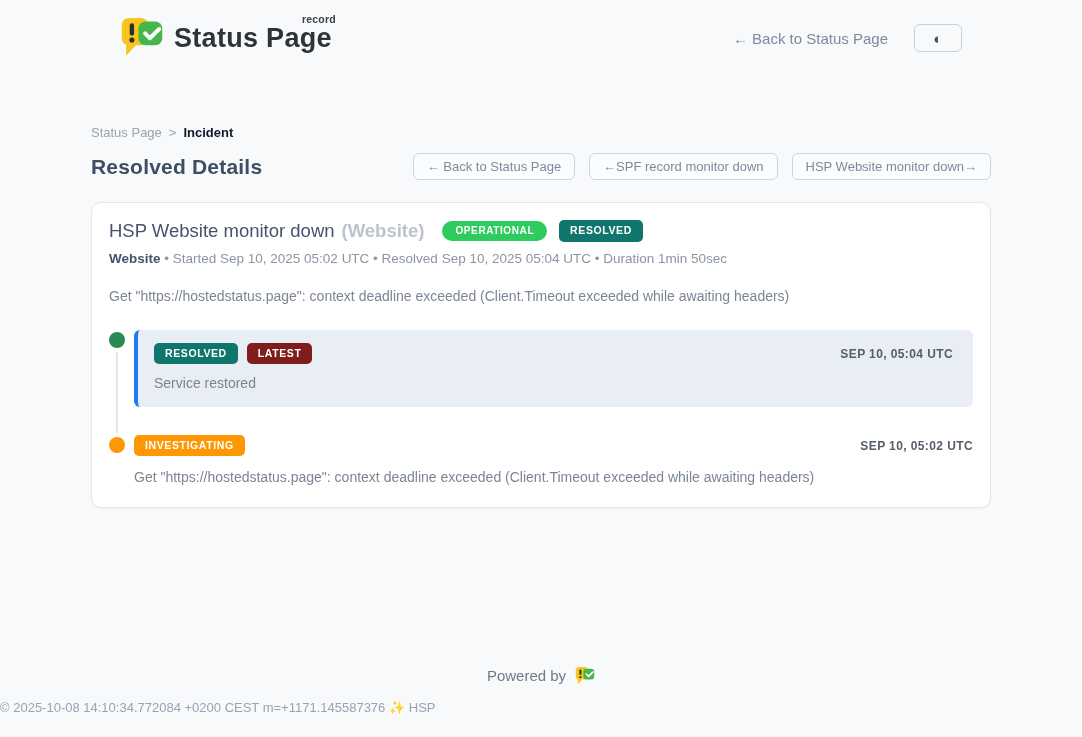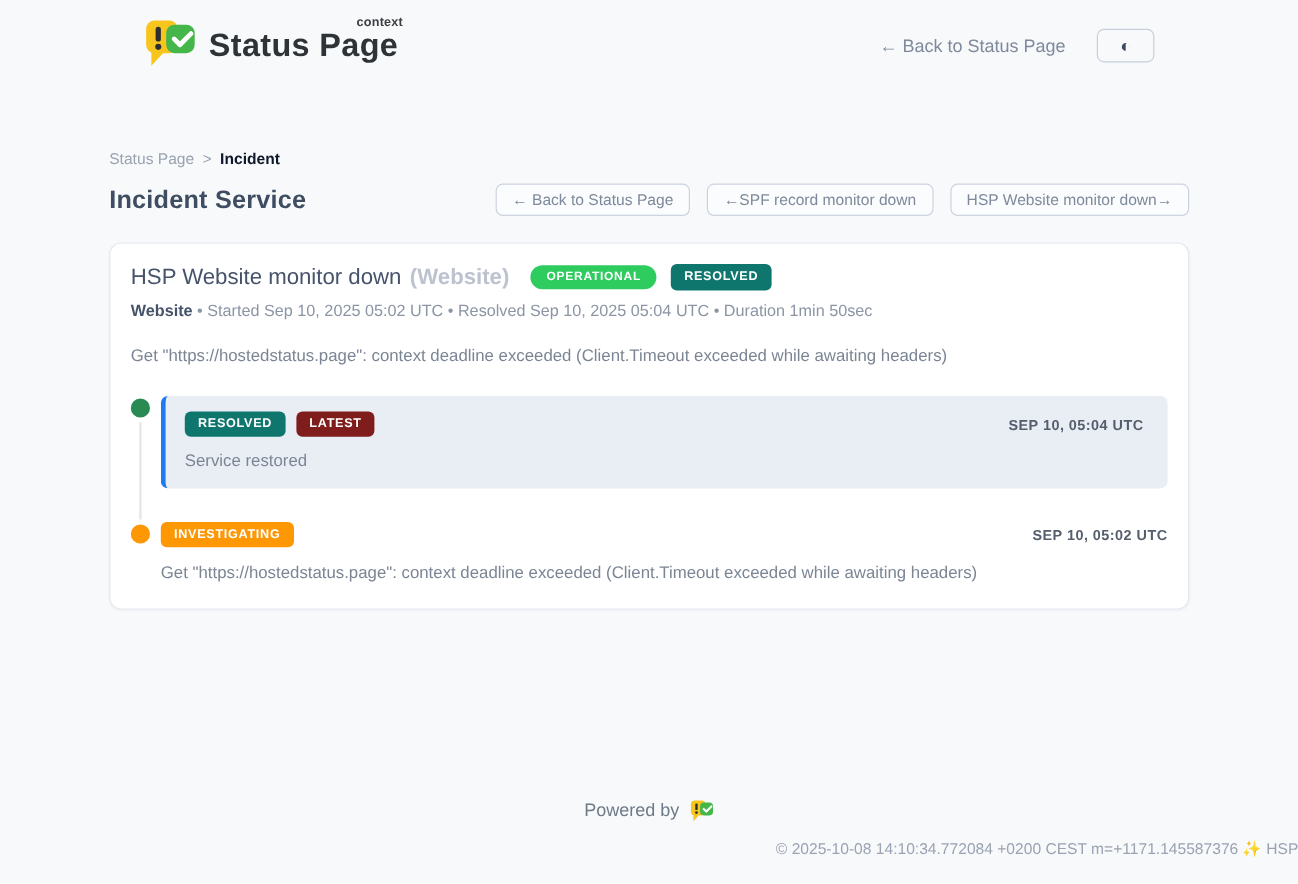"context" span.hosted { text: context -> record }
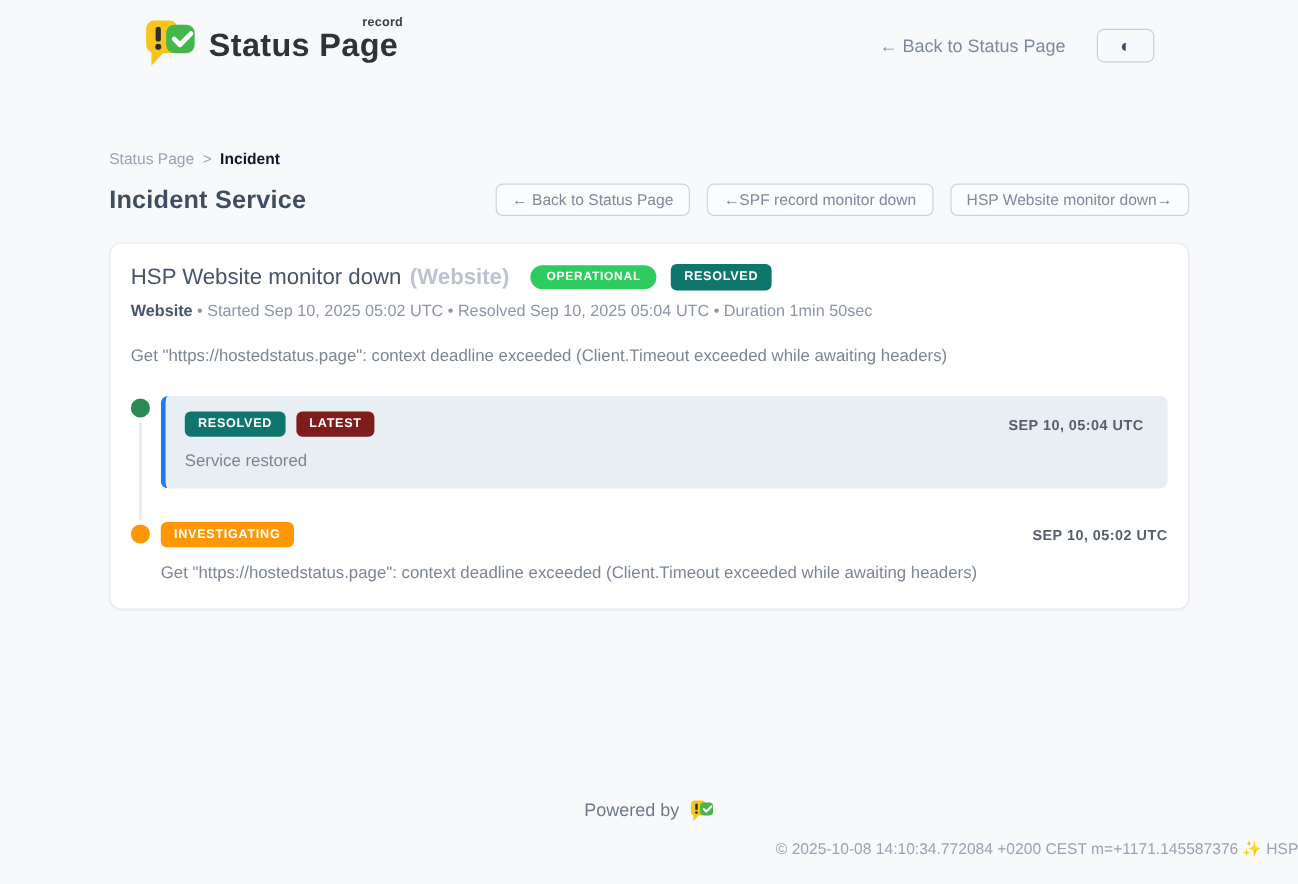"Incident Service" h1.page-title { text: Incident Service -> Resolved Details }
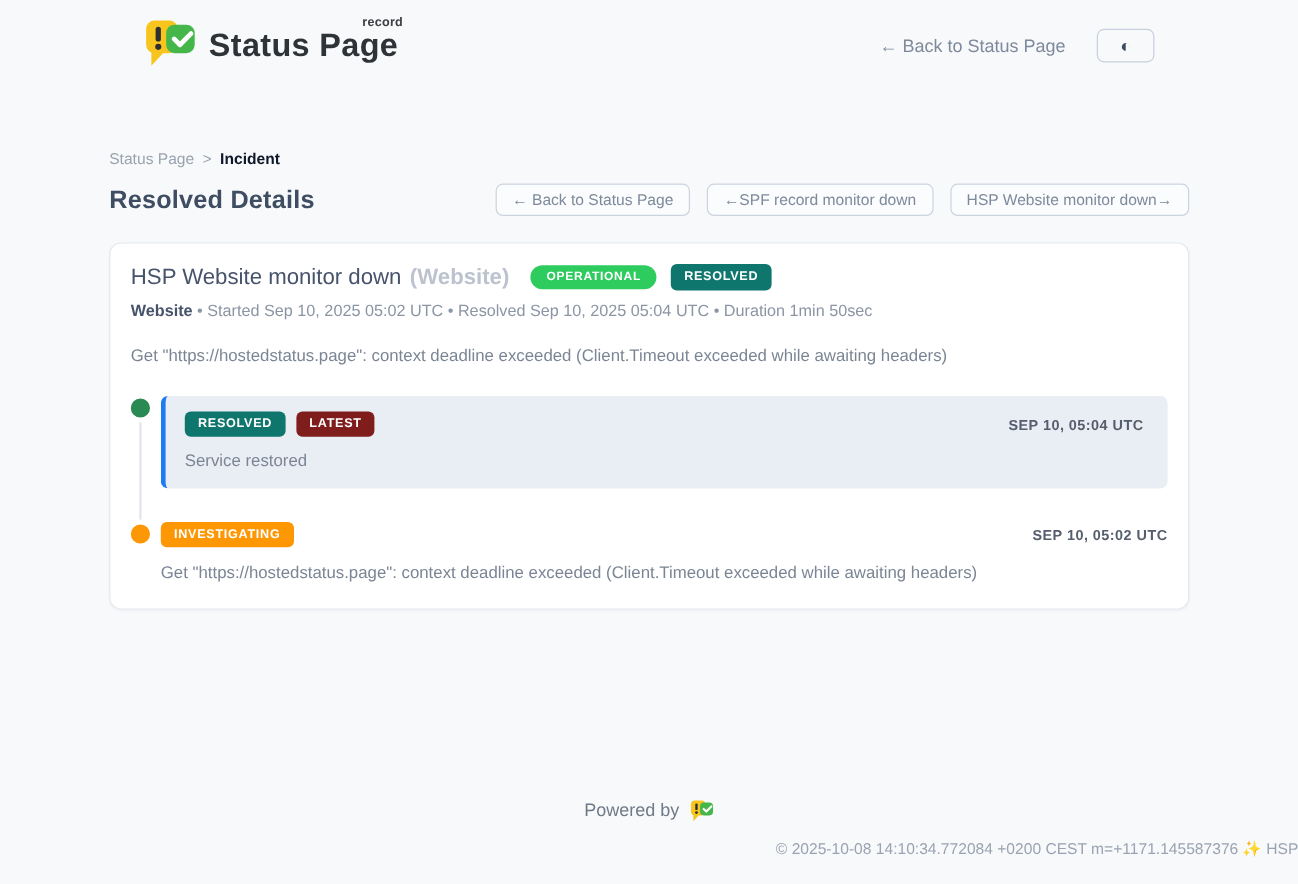"Powered by" .footer { text-align: right -> left }
